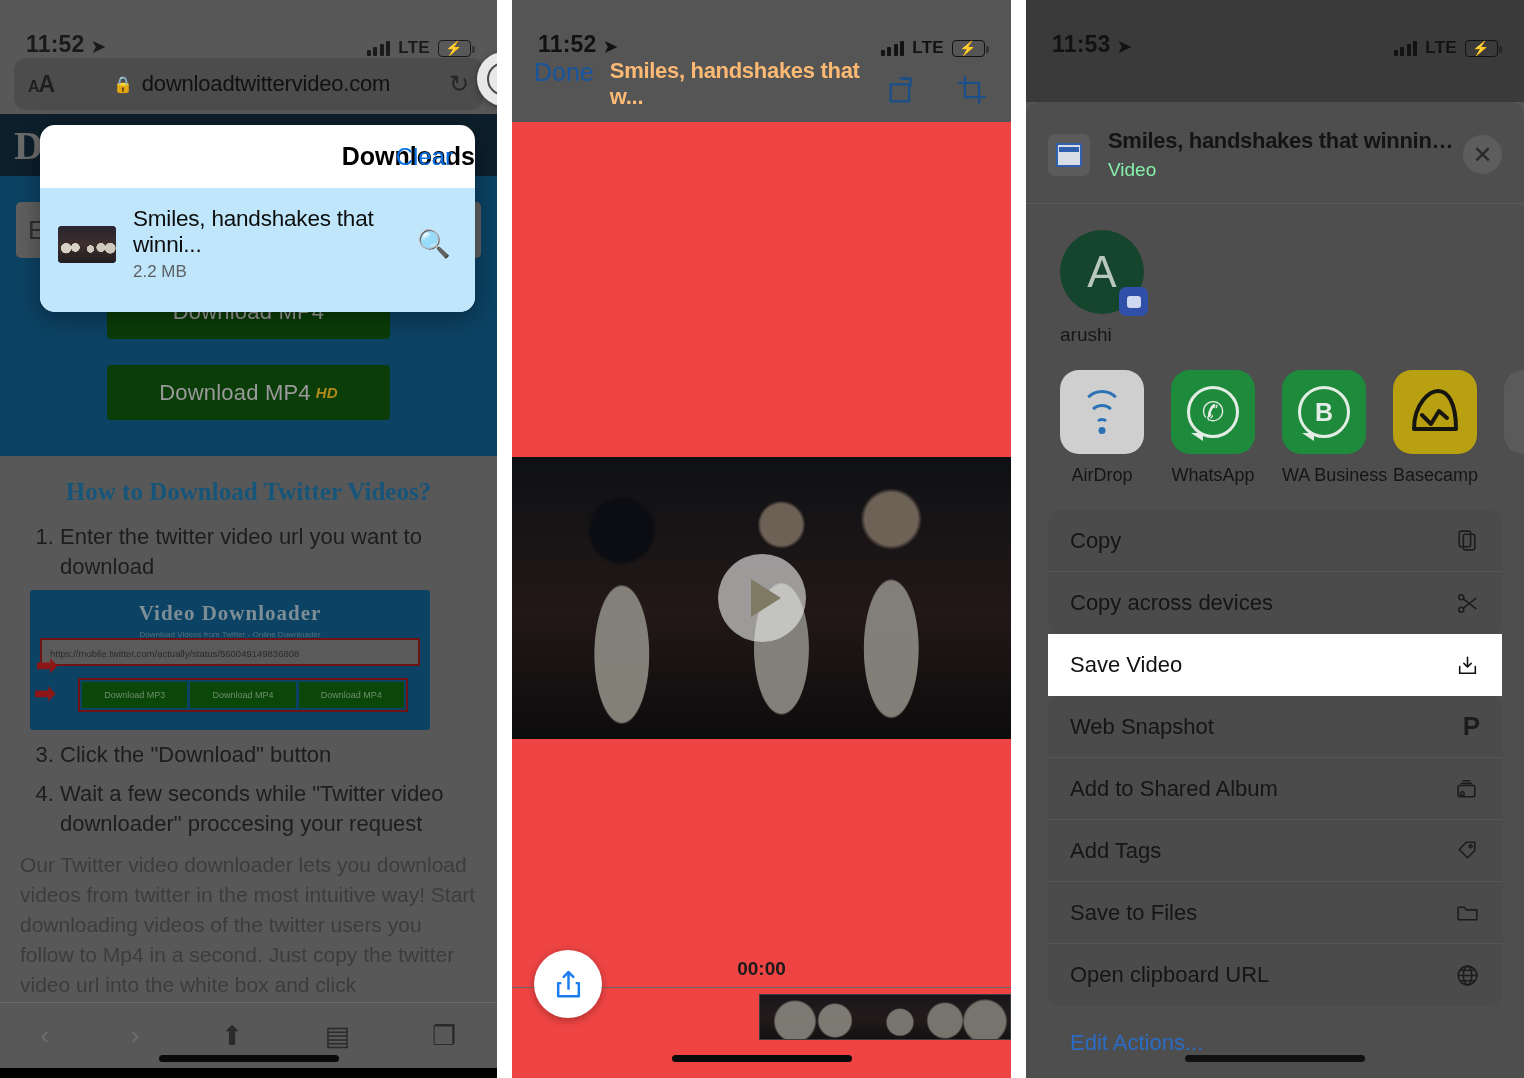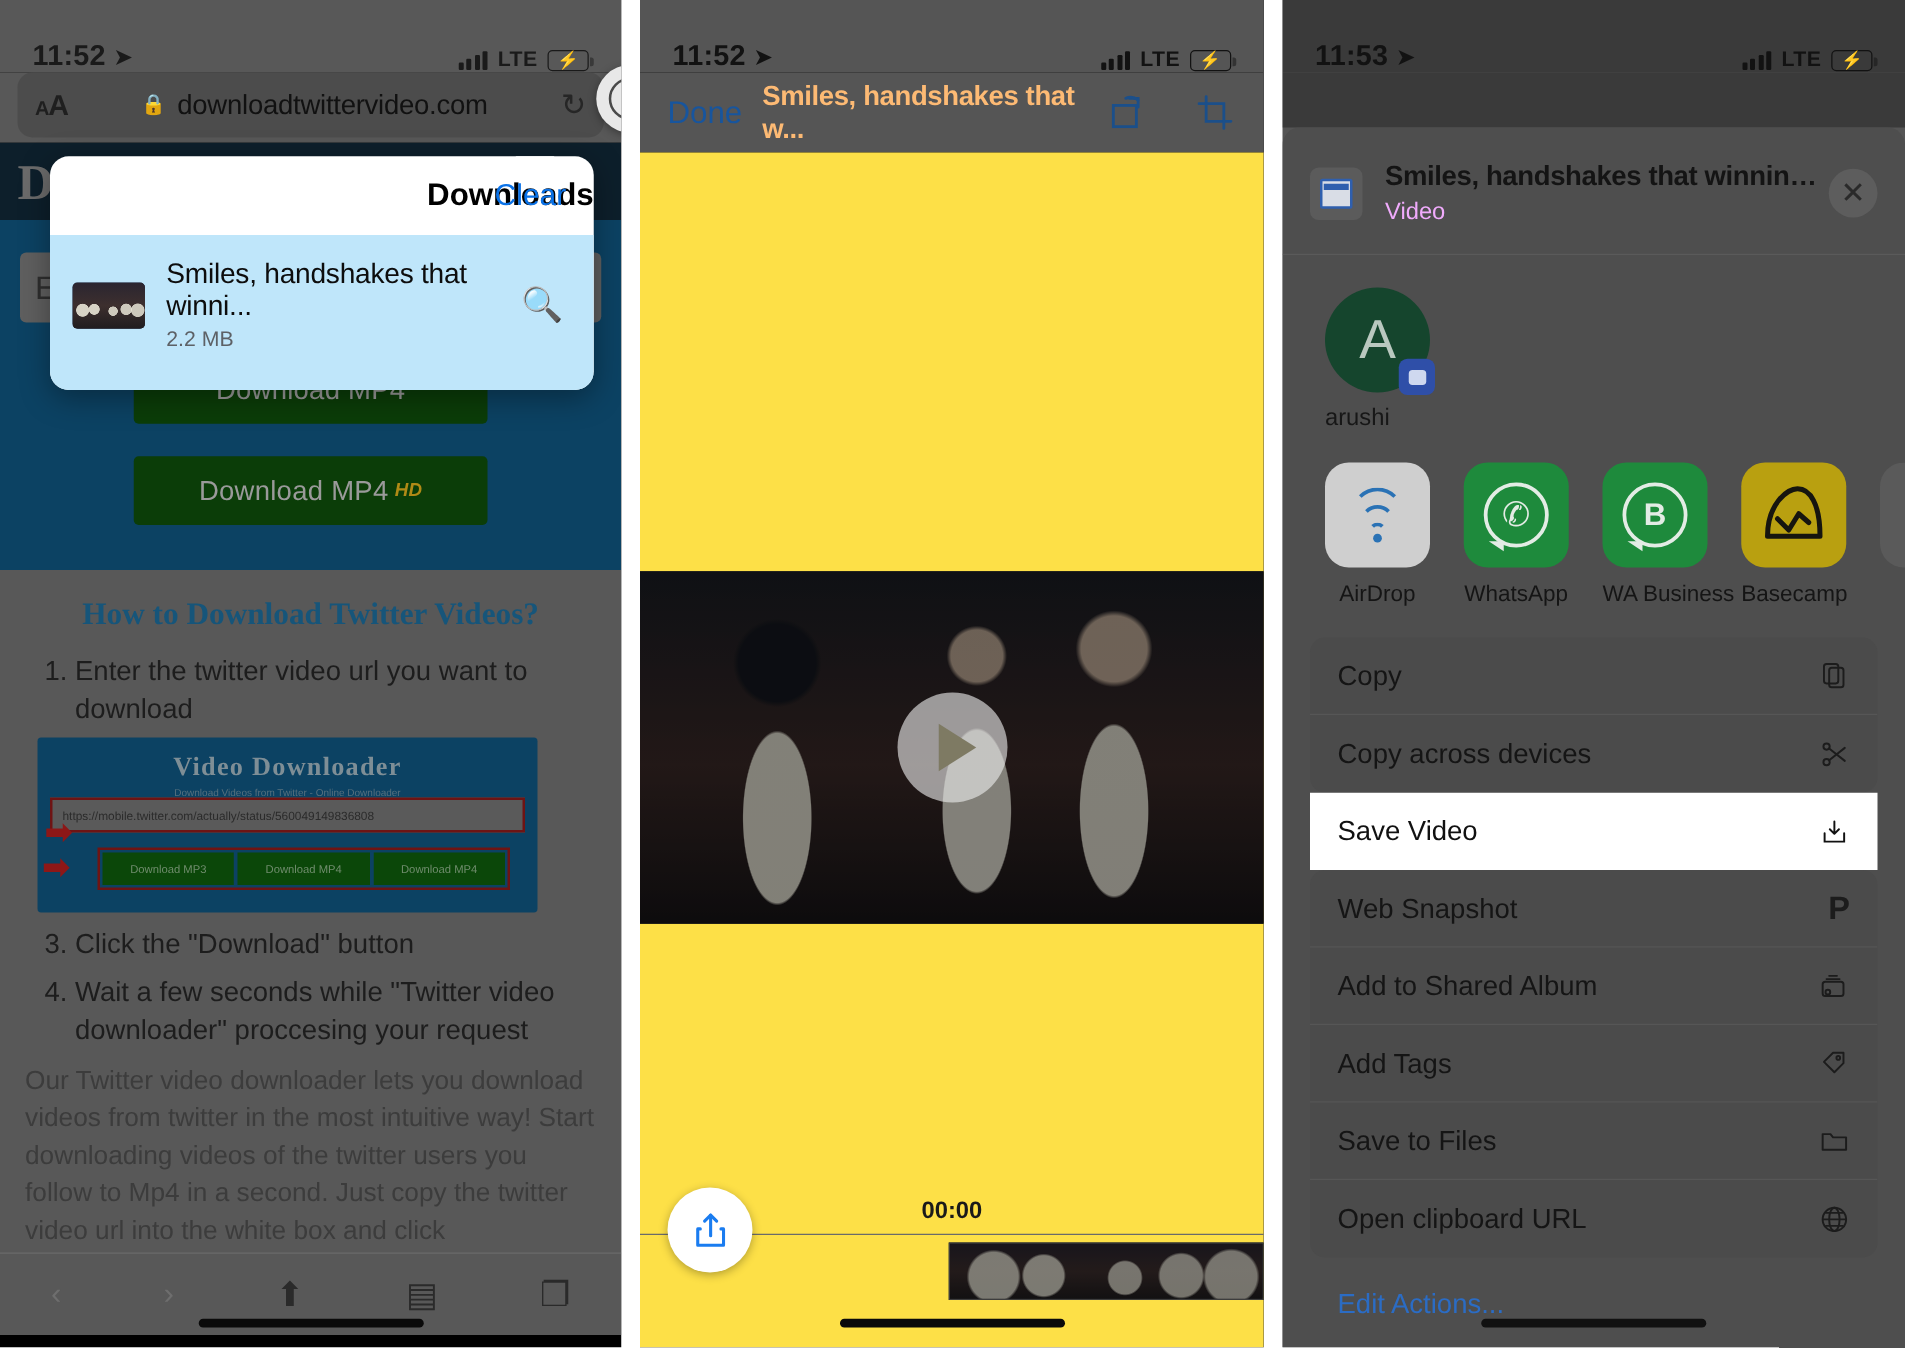"Done" .ql-nav { align-items: center -> none }
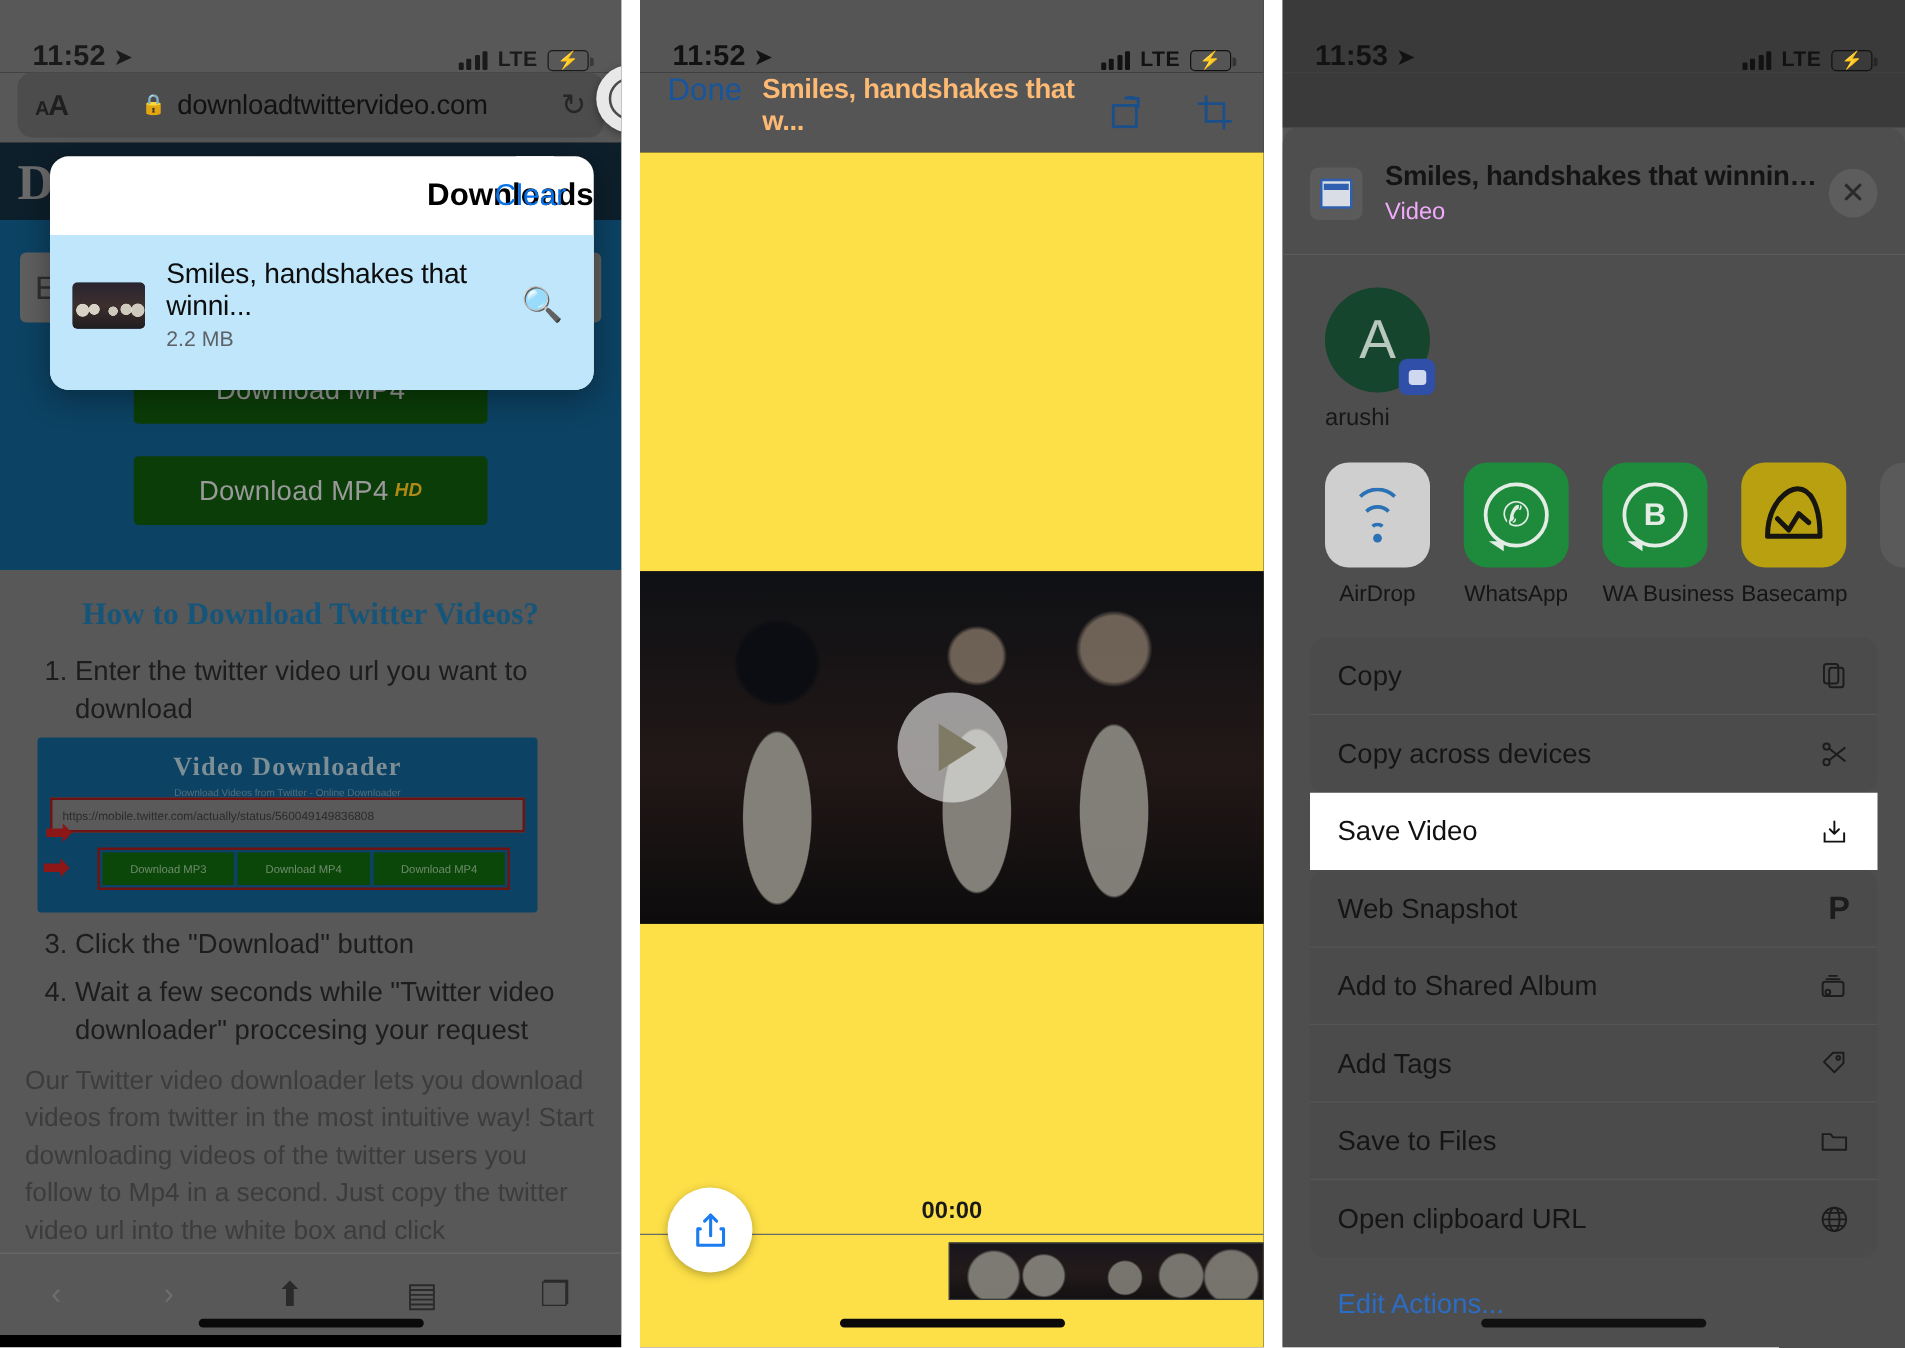"Video" .hdr-sub { color: #f0abfc -> #86efac }
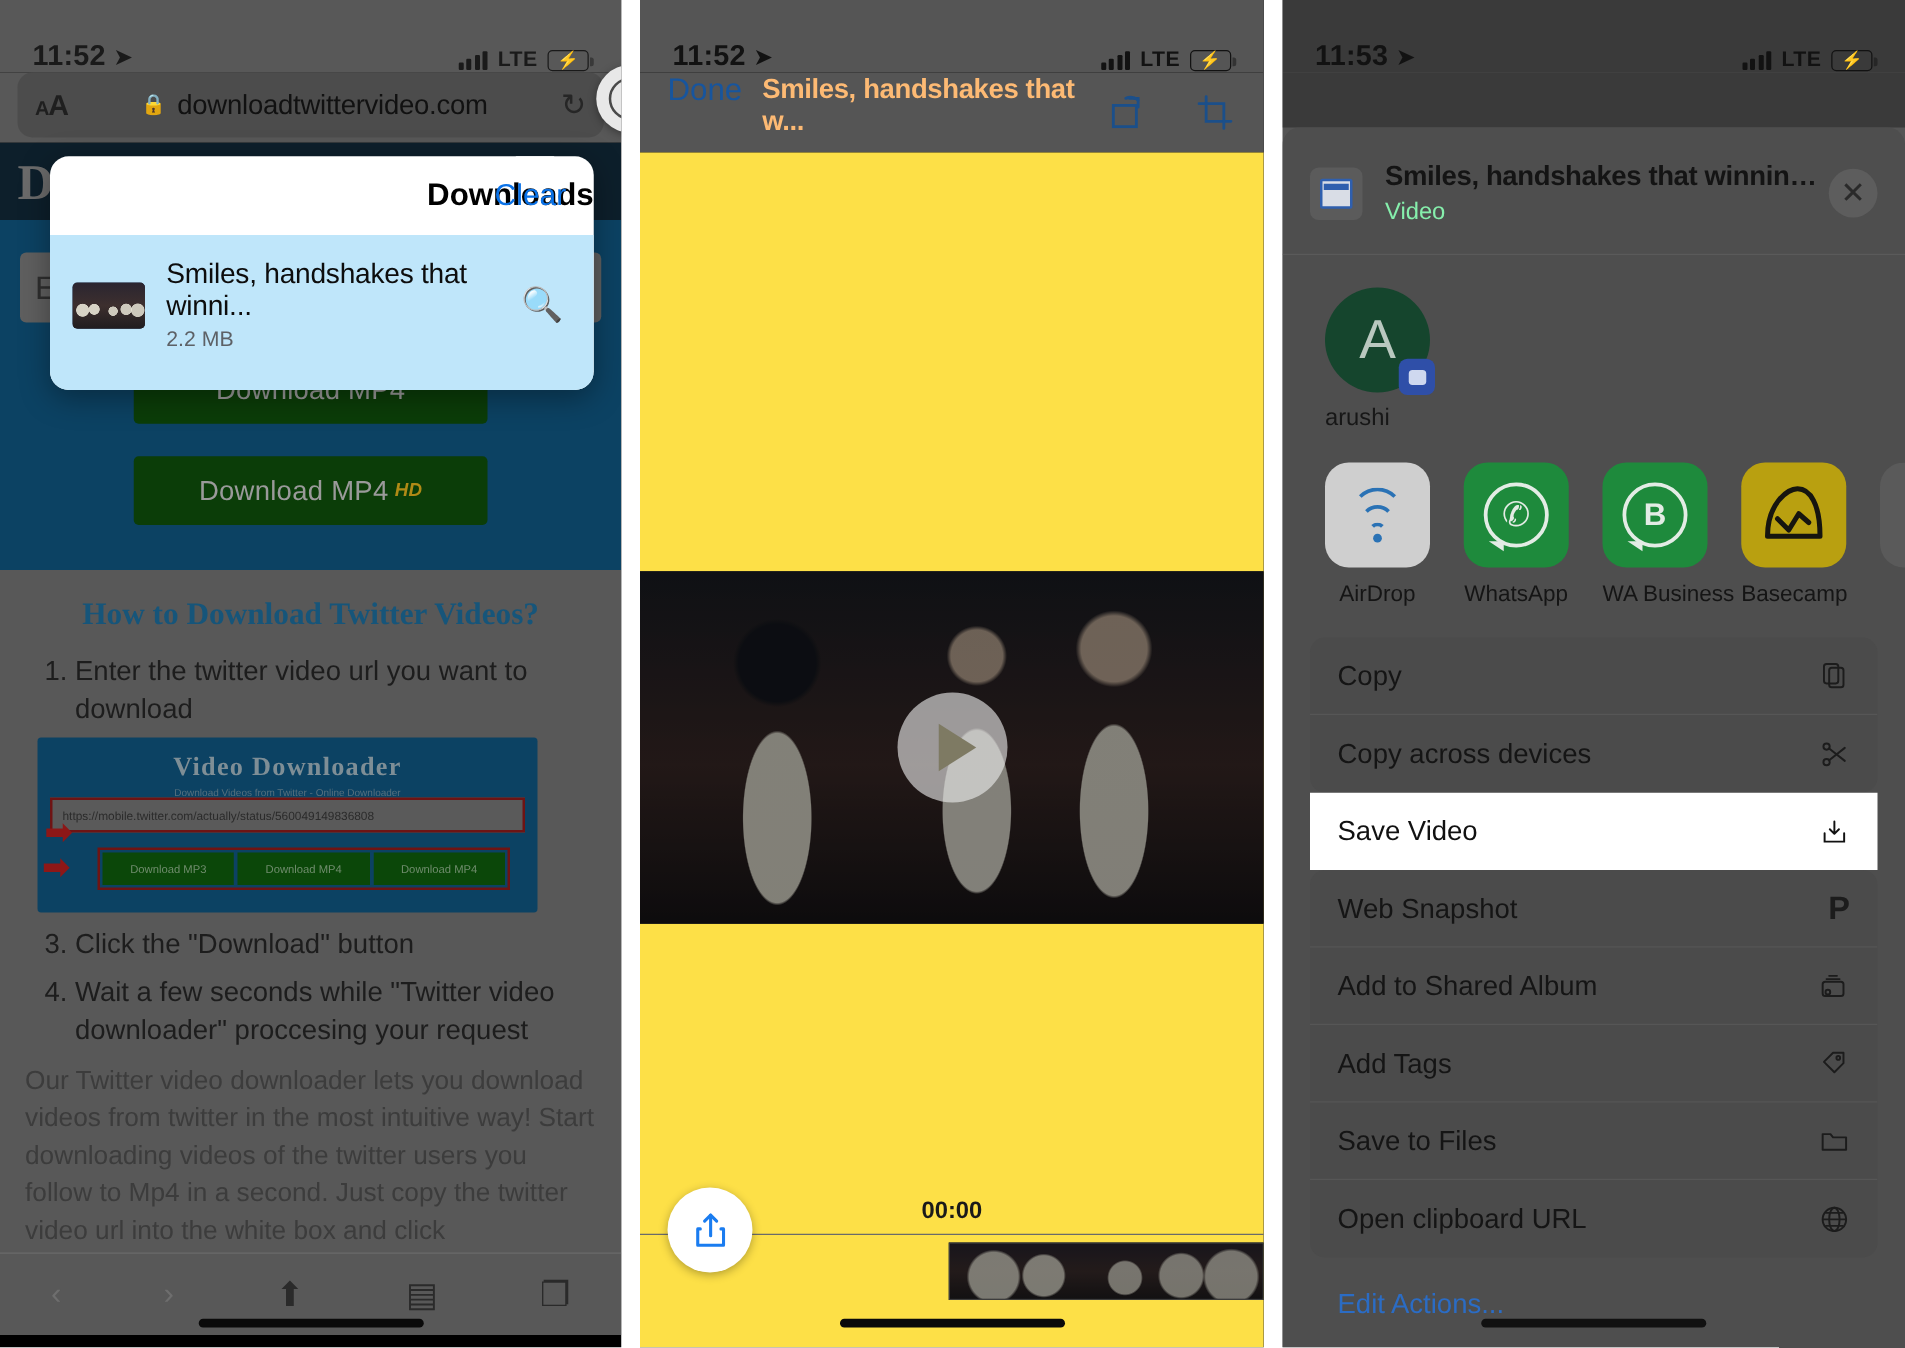"00:00" .ql-body { background: #fde047 -> #ef4444 }
